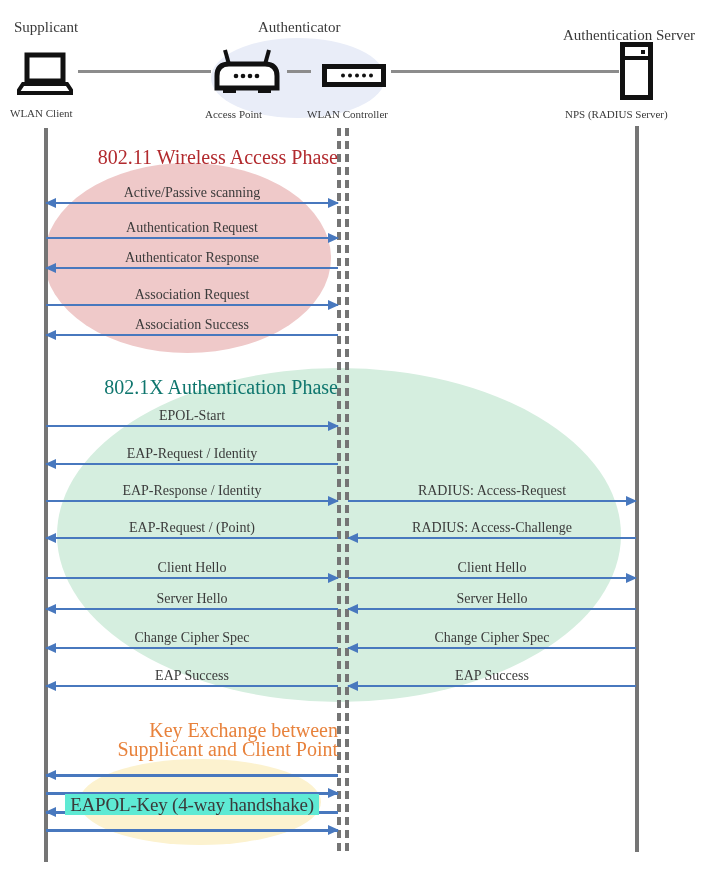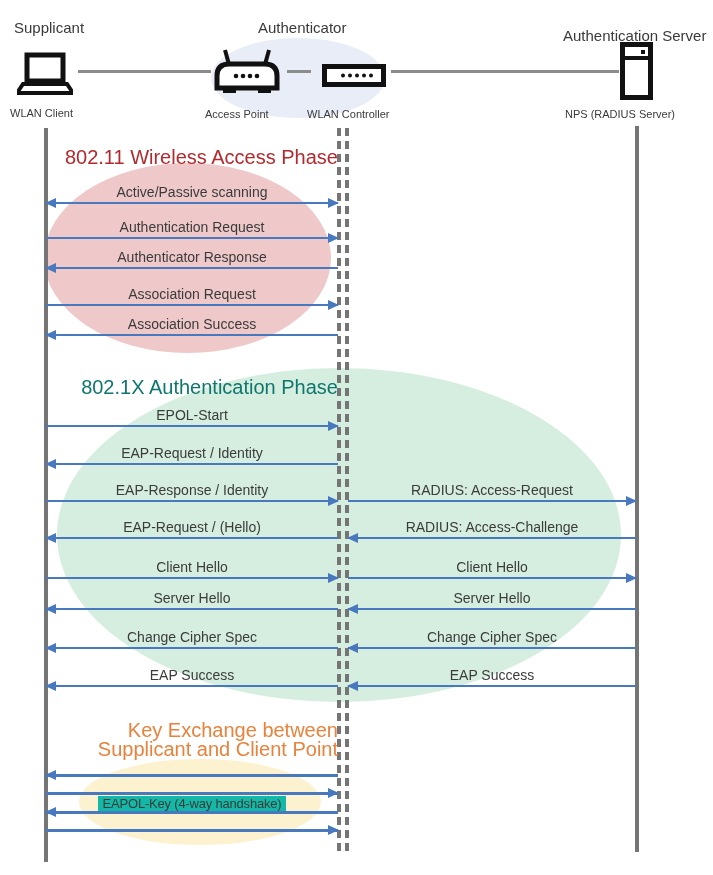"Supplicant" .canvas { font-family: Liberation Sans, sans-serif -> Liberation Serif, serif }
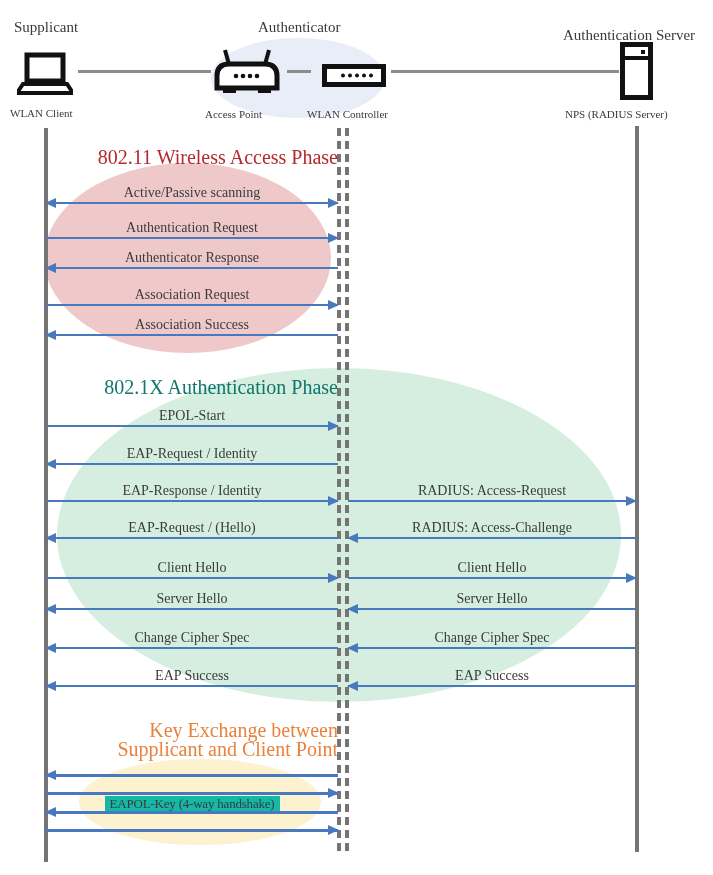"EAP-Request / (Hello)" div.lbl { text: Hello -> Point }
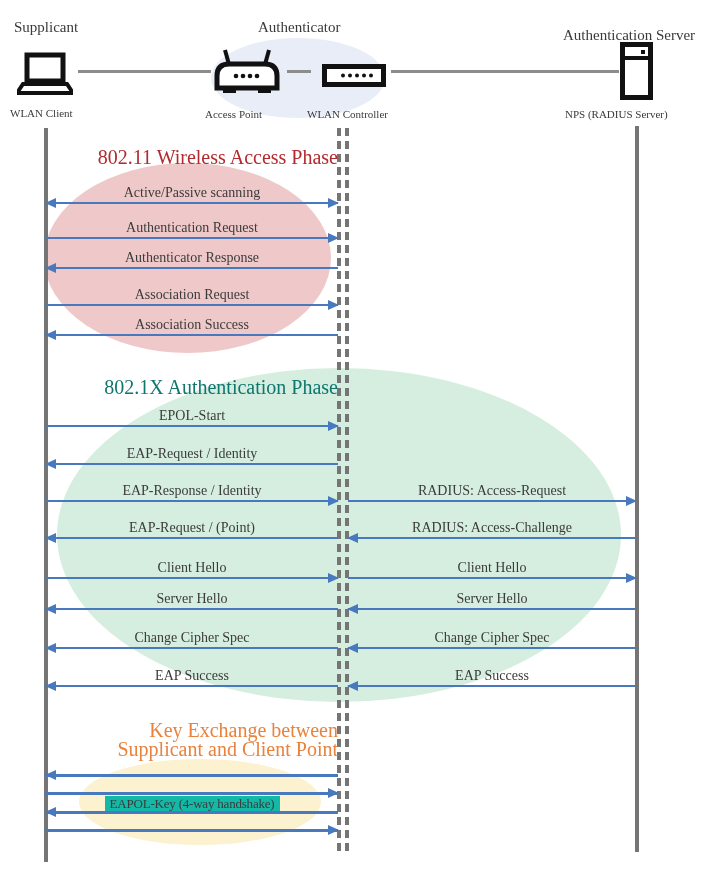"EAPOL-Key (4-way handshake)" .eapol-lbl span { background: #14b8a6 -> #5eead4; font-size: 13px -> 19px }
